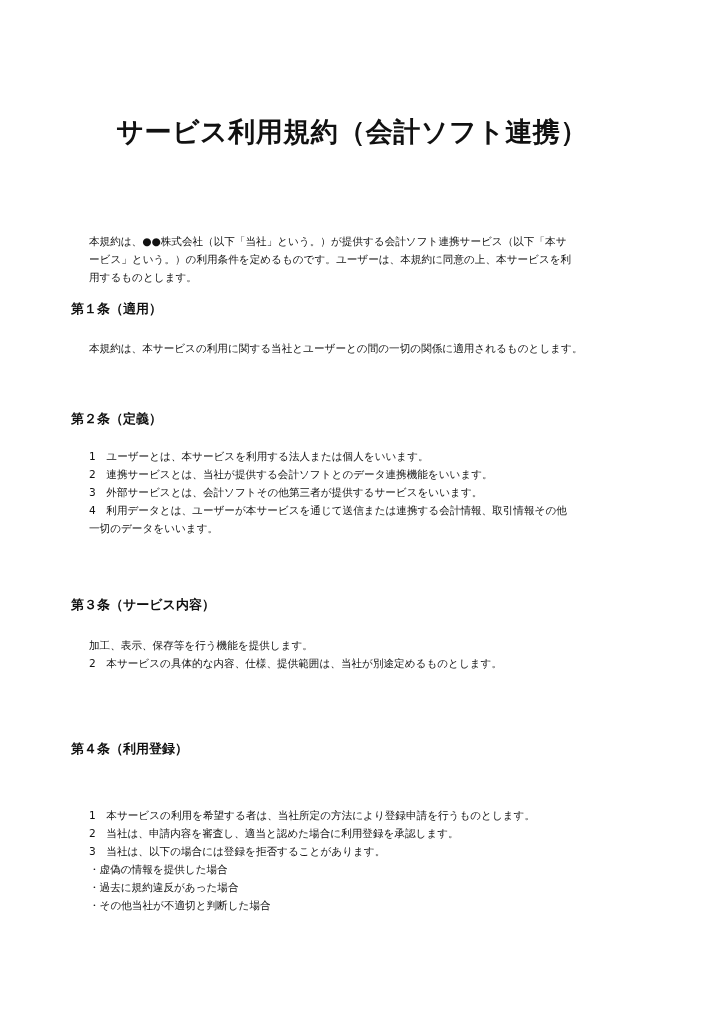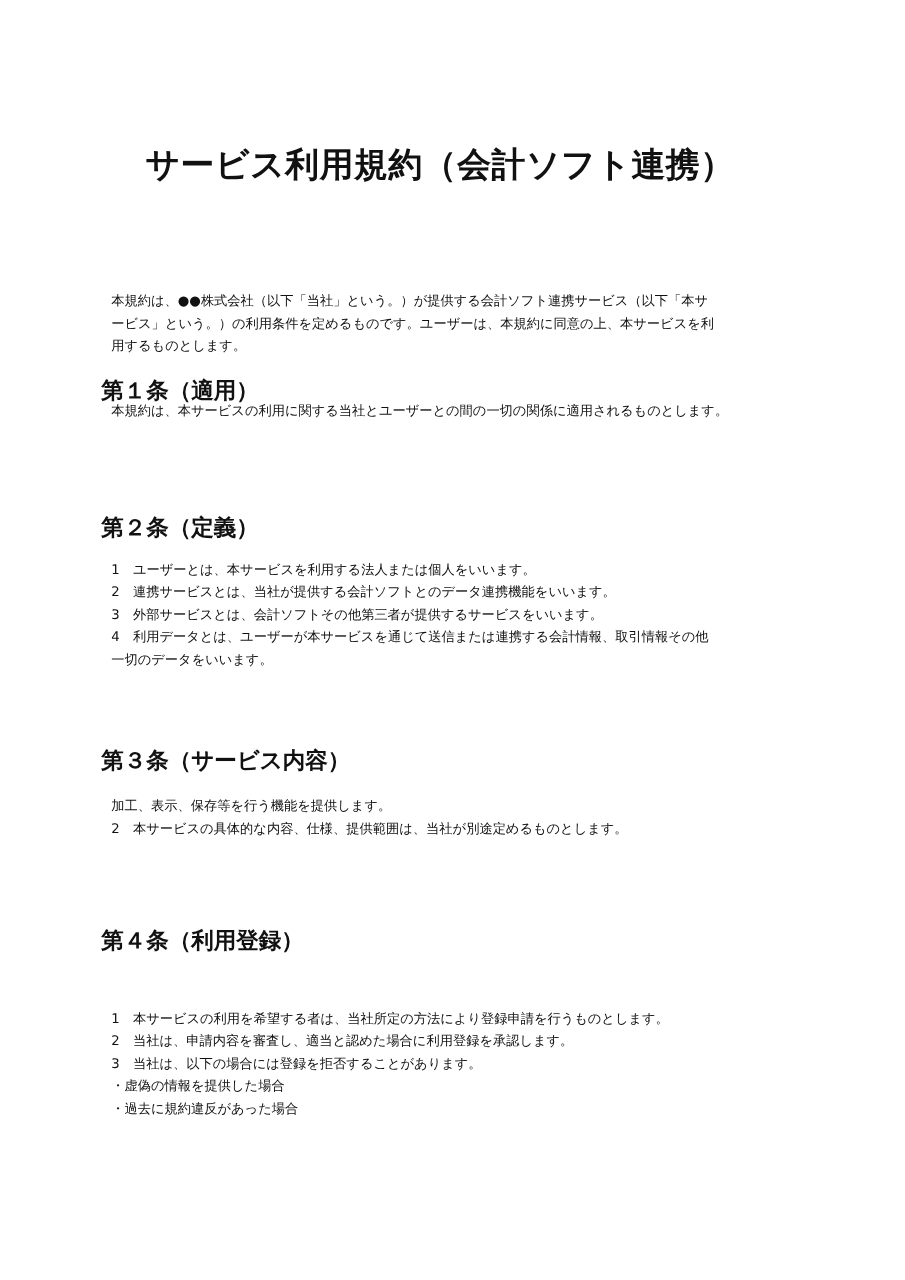"第１条（適用）" .heading { font-size: 18px -> 13px; left: 81px -> 71px }
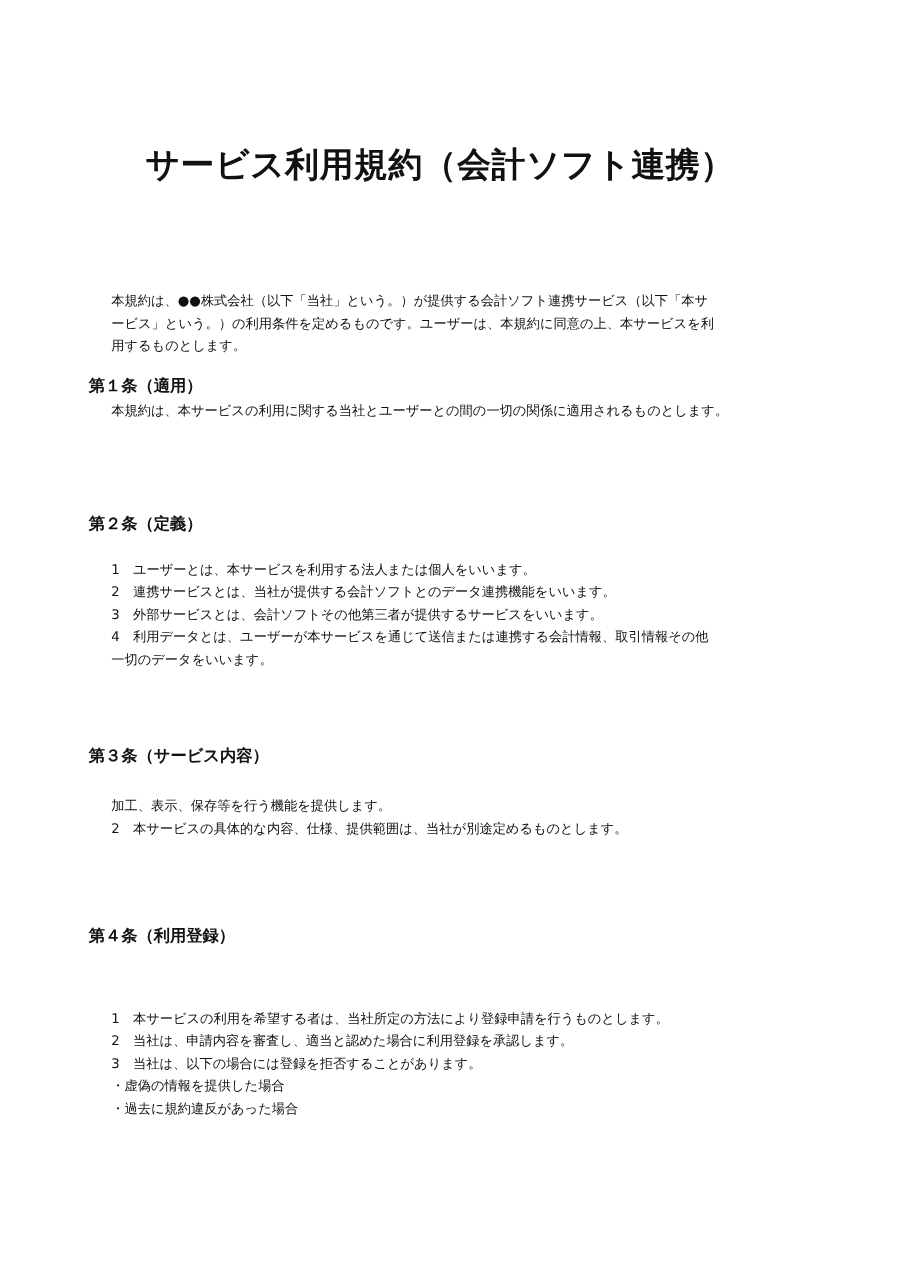"本規約は、本サービスの利用に関する当社とユーザーとの間の一切の関係に適用されるも" p.para { top: 320px -> 339px }
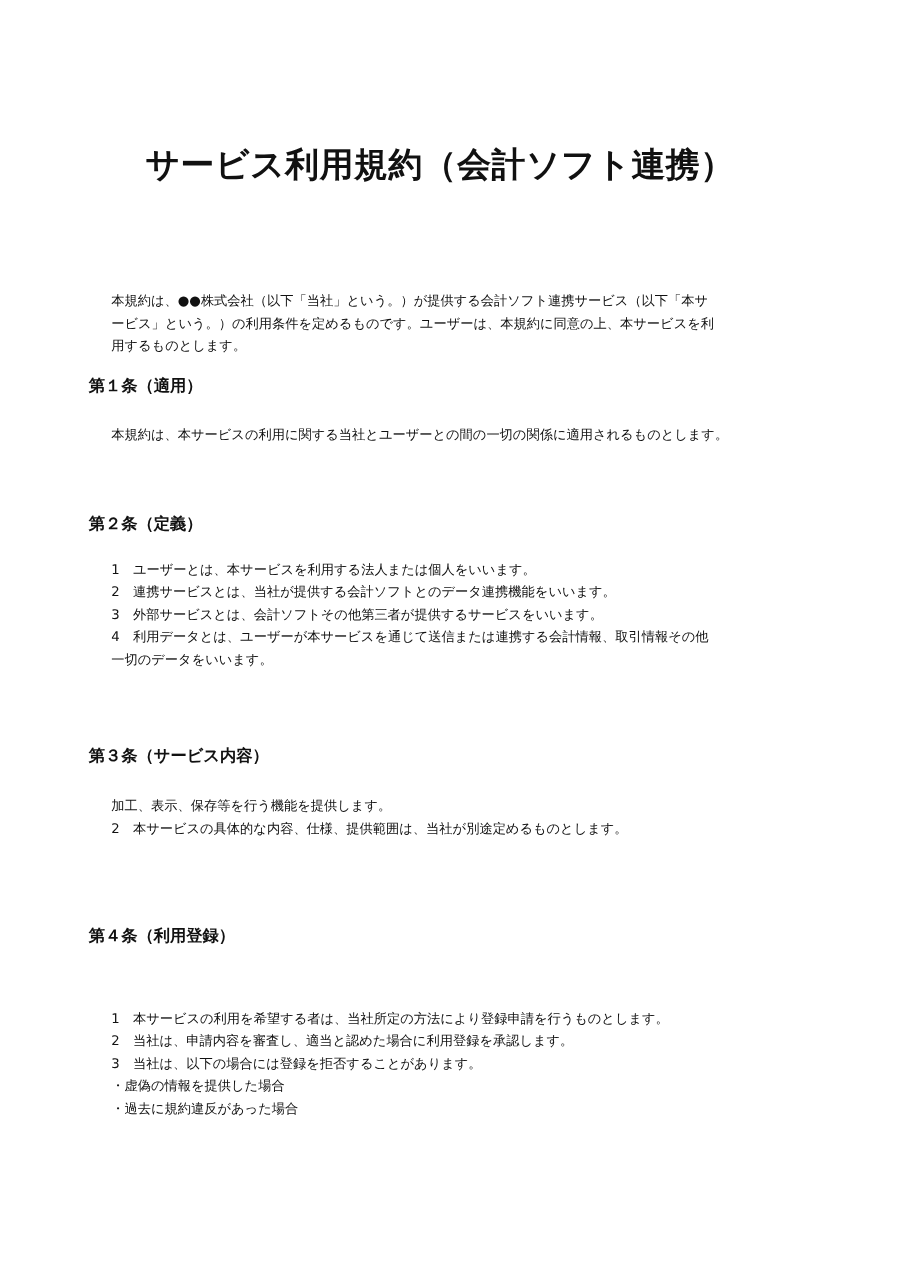"・その他当社が不適切と判断した場合" span.line { html: none -> <span>・その他当社が不適切と判断した場合</span> }
